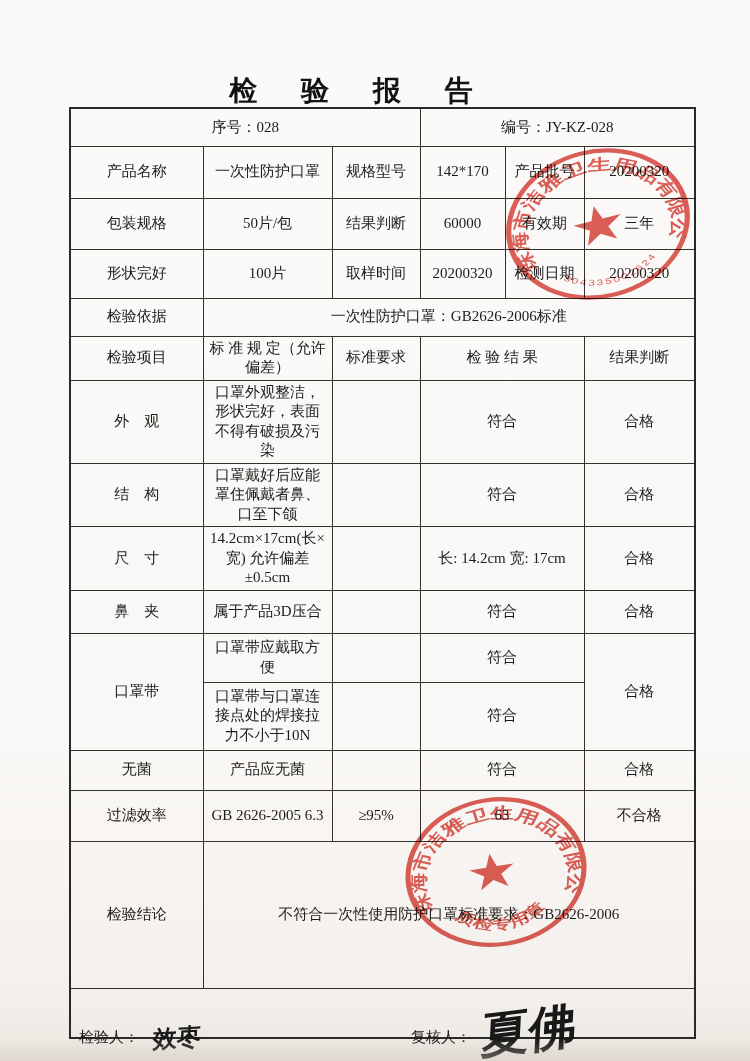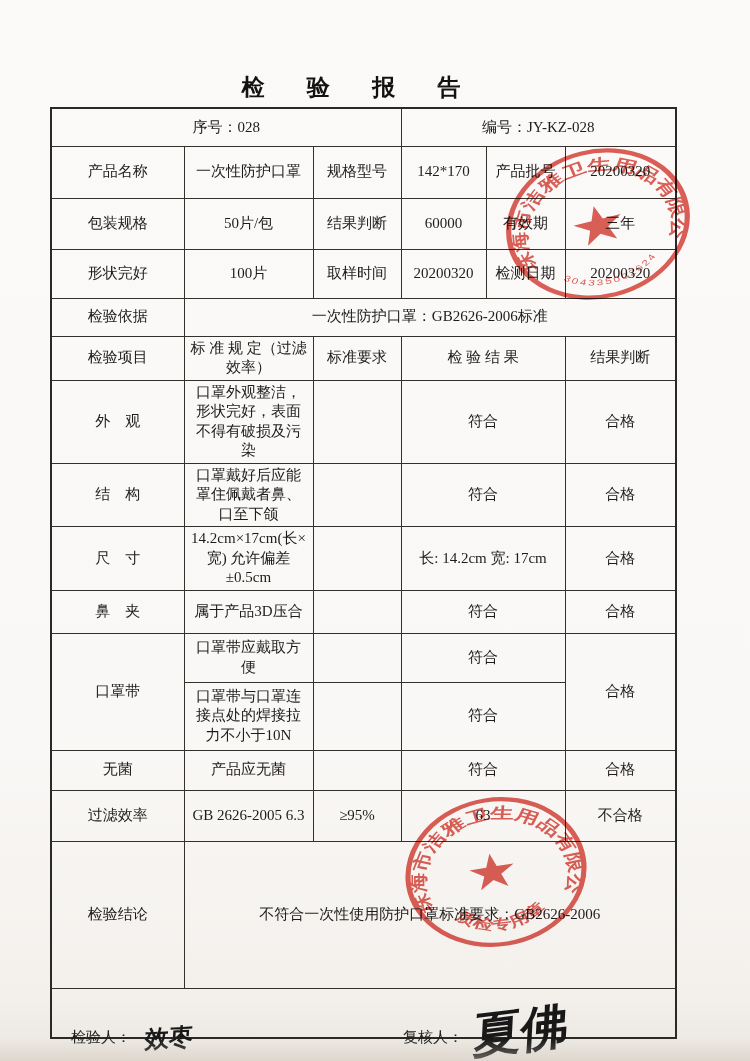"检 验 报 告" .page-title { font-size: 23px -> 28px }
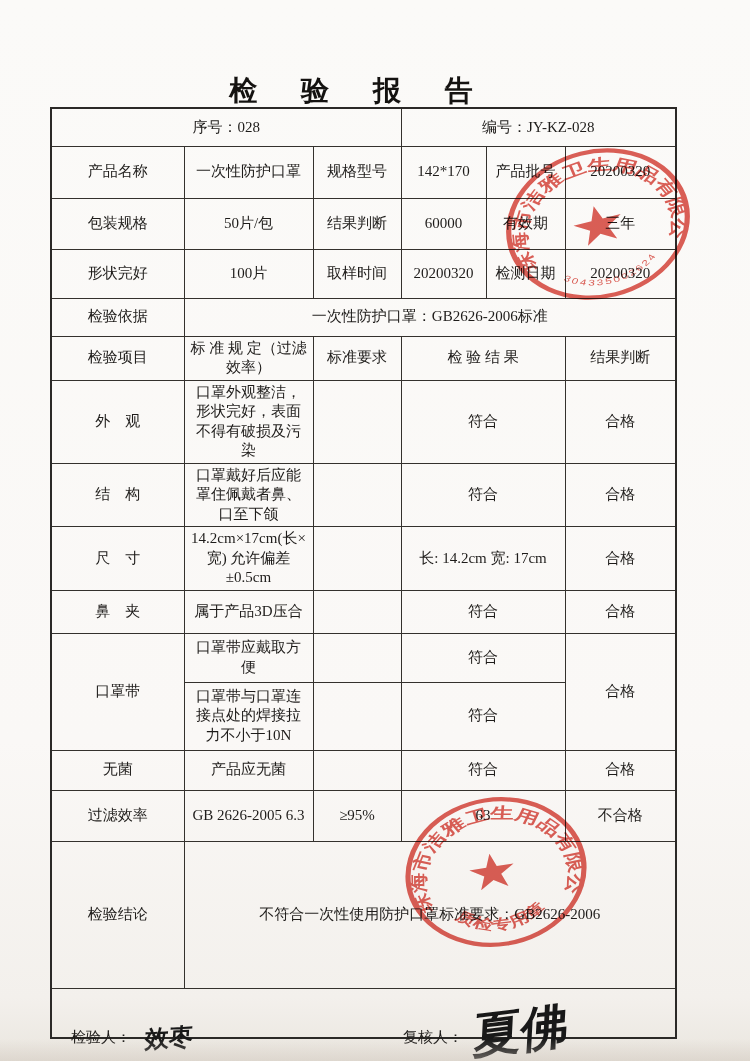"序号：028" table.report { left: 50px -> 69px }
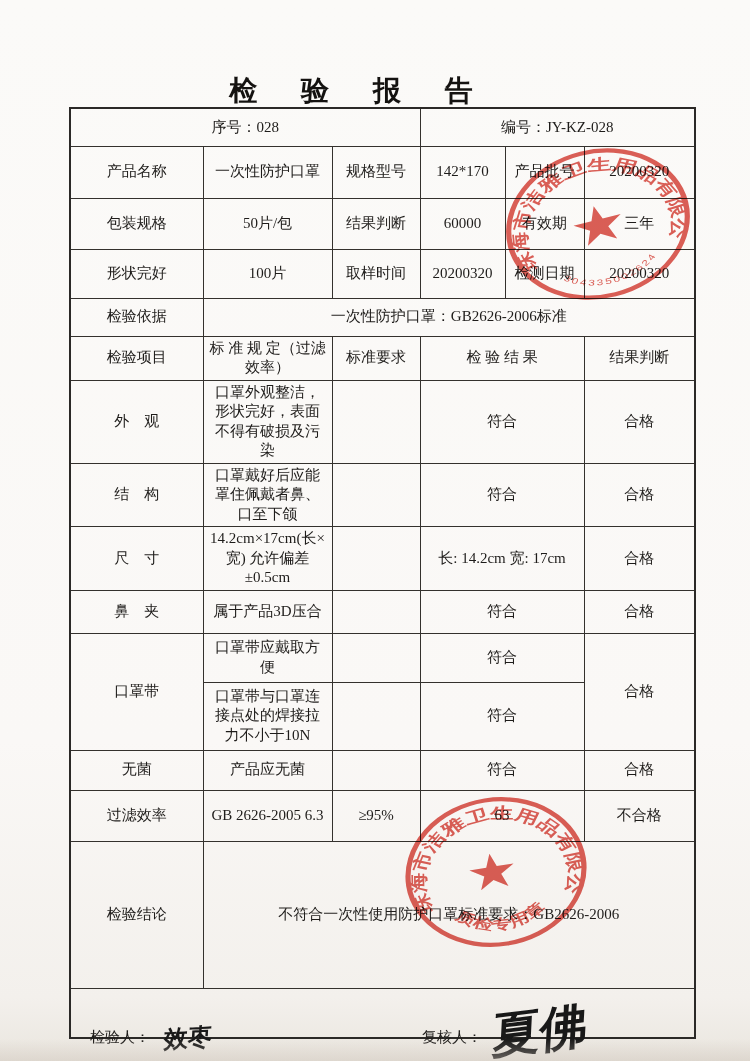"标 准 规 定（过滤效率）" td.hdr { text: 过滤效率 -> 允许偏差 }
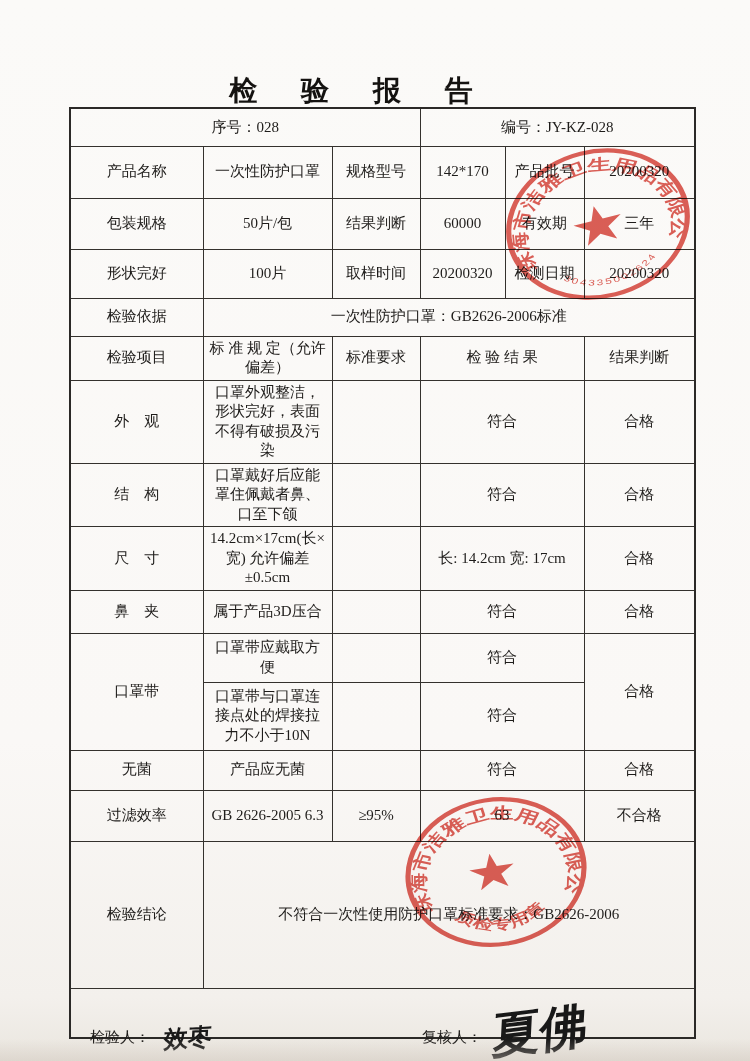"检验人：" .sig-cell { padding: 11px !important -> 0 !important }
